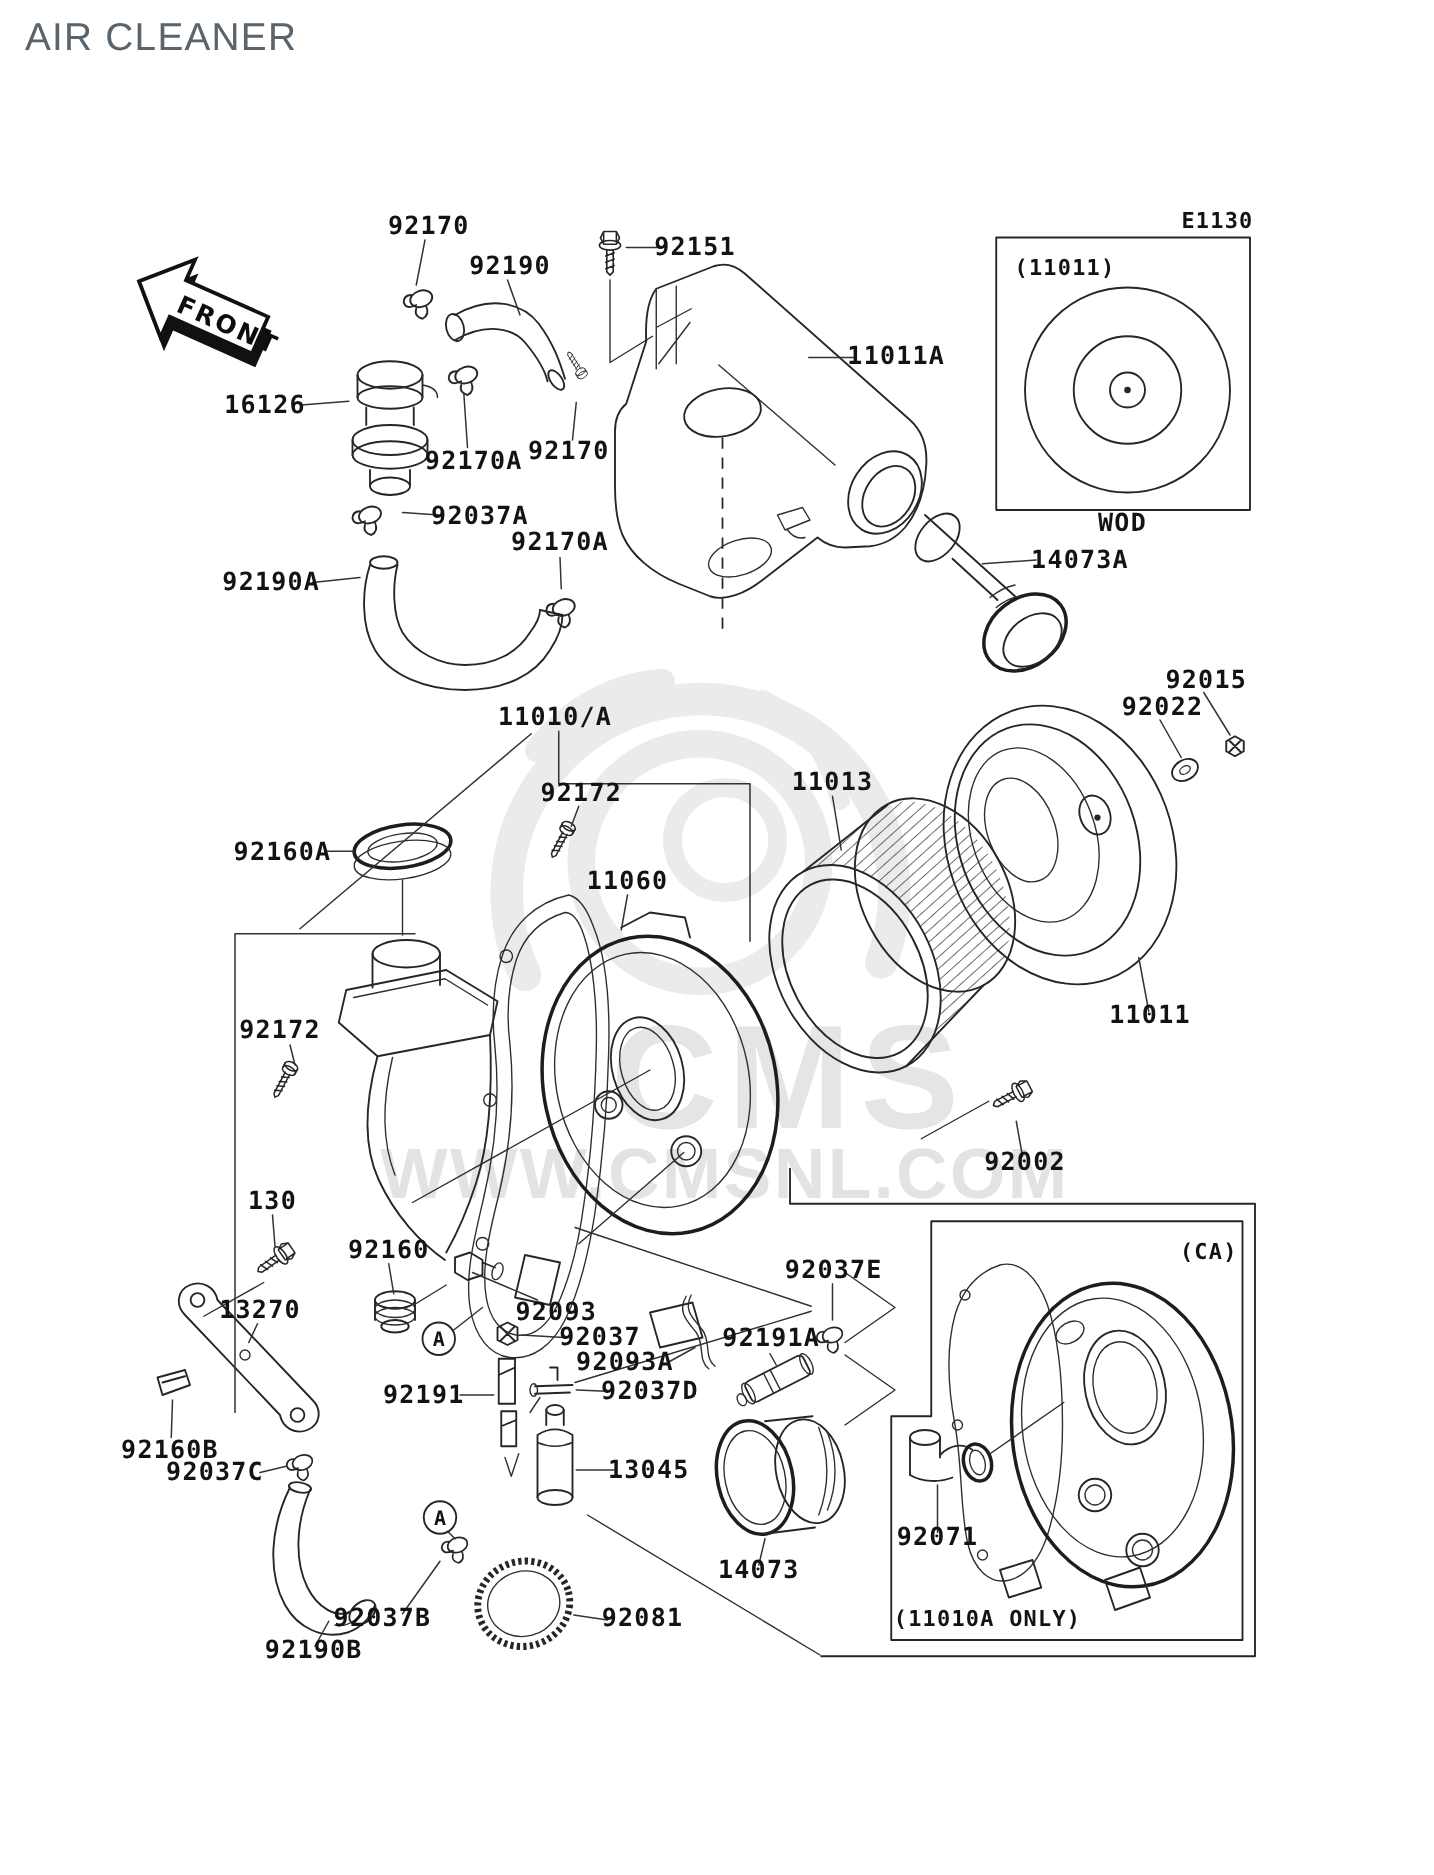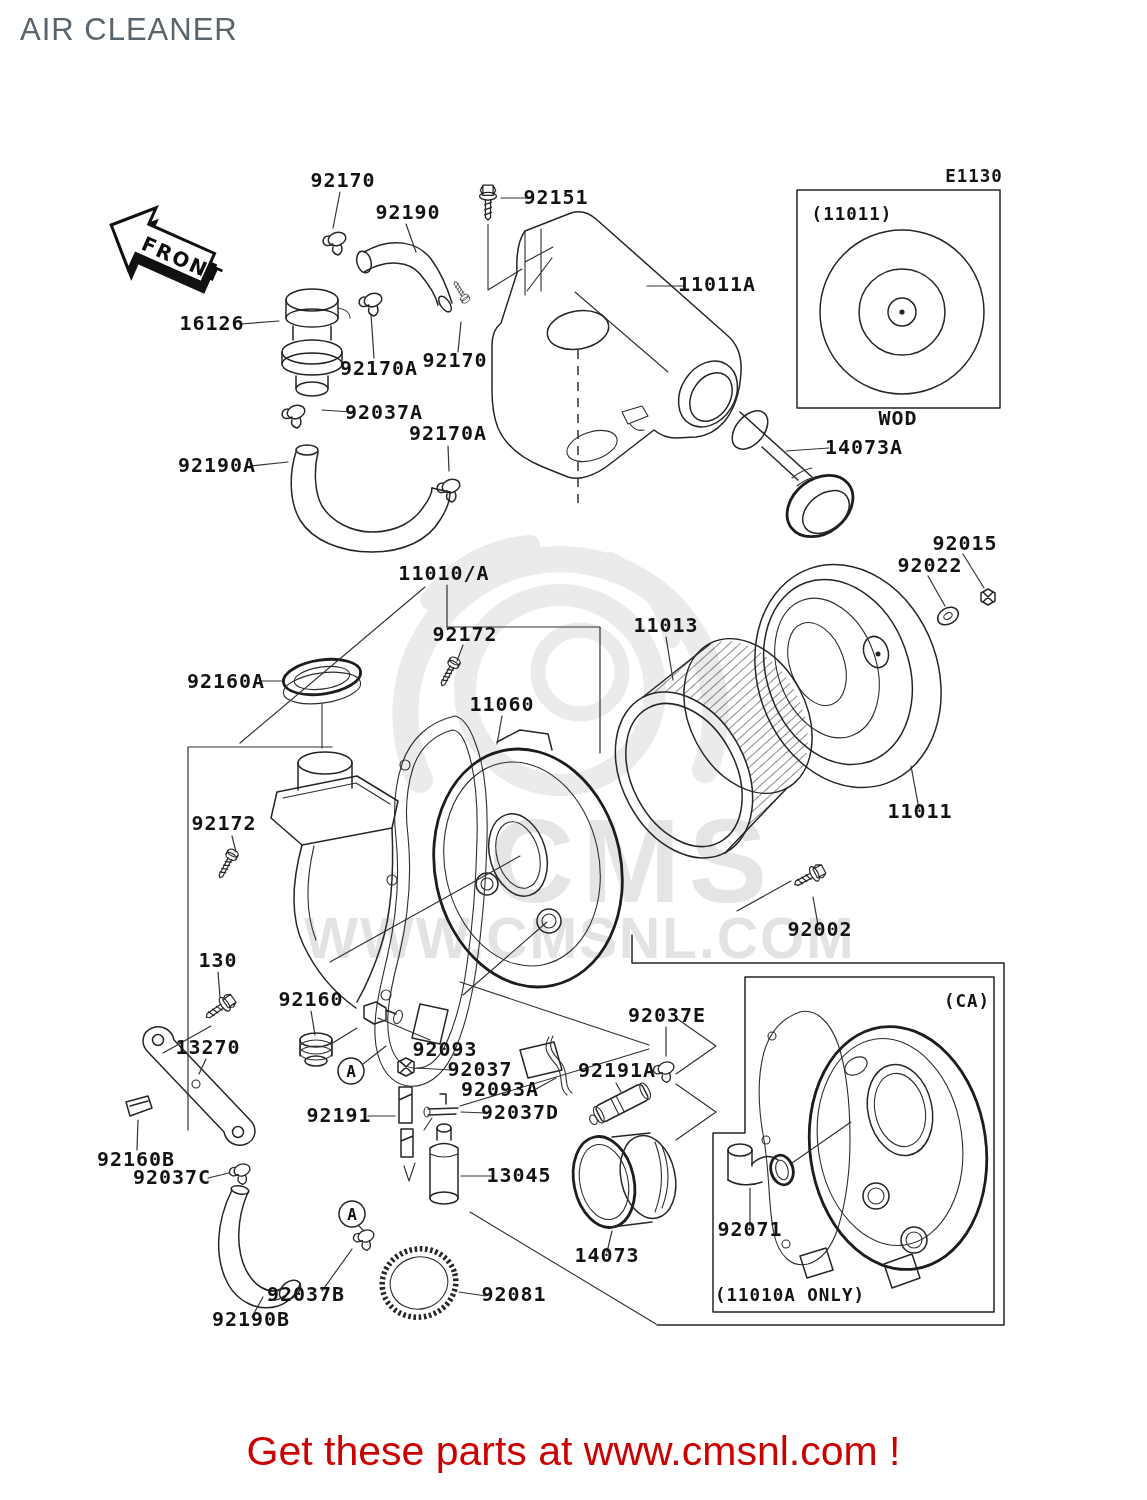"Get these parts at www.cmsnl.com" div { html: <div>Get these parts at www.cmsnl.com !</div> -> none }
